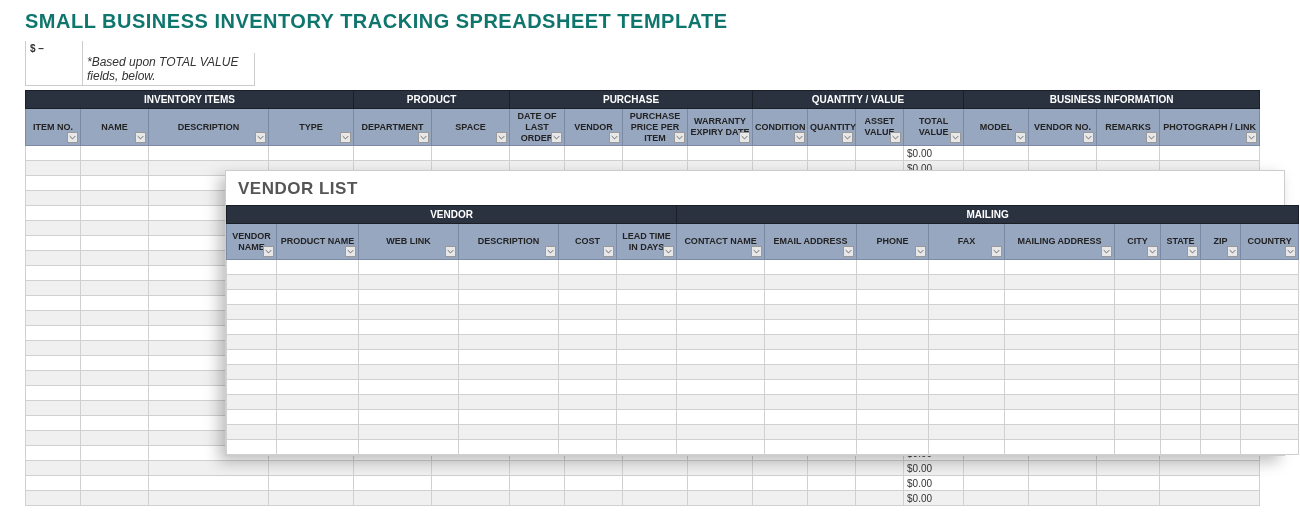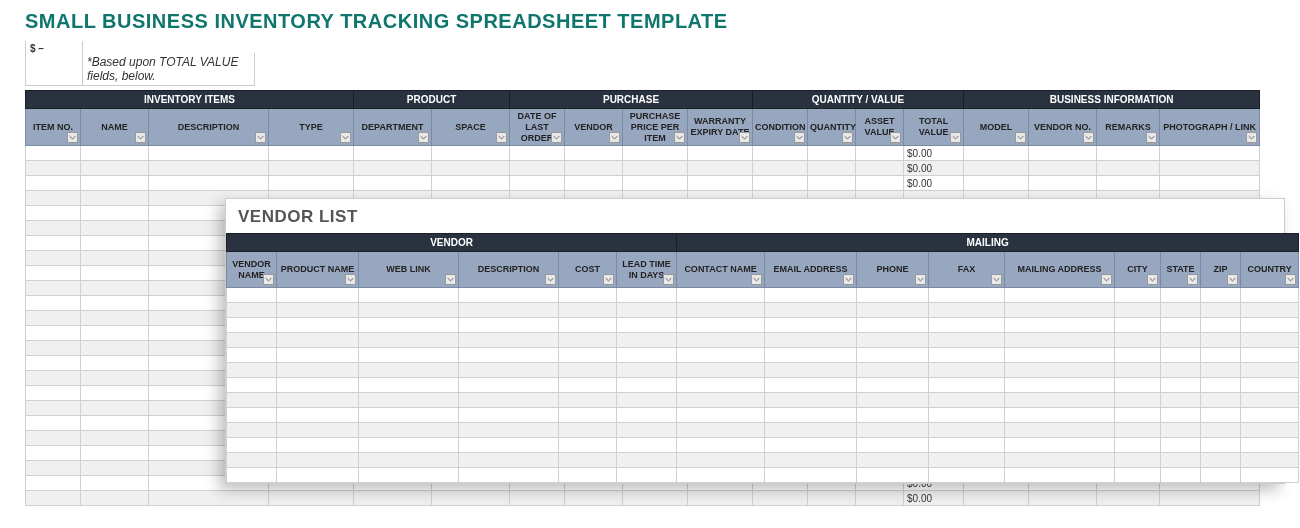"VENDOR LIST" .overlay { margin-top: 28px -> none }
